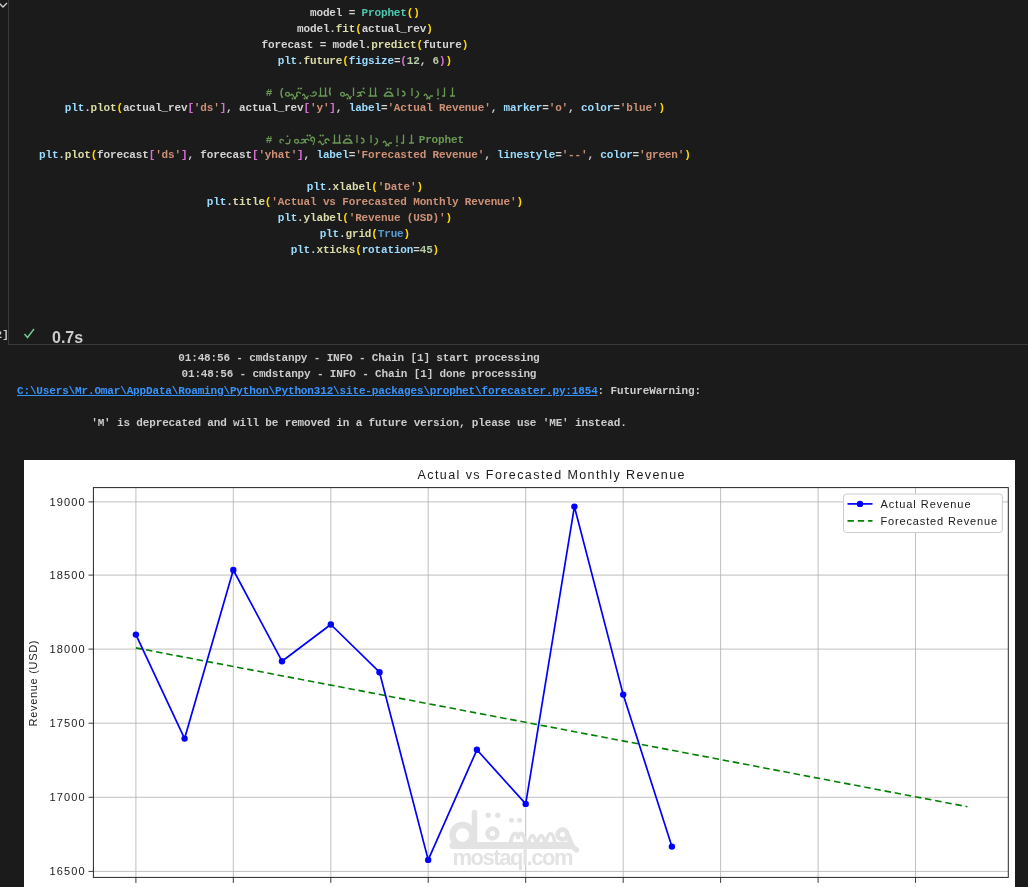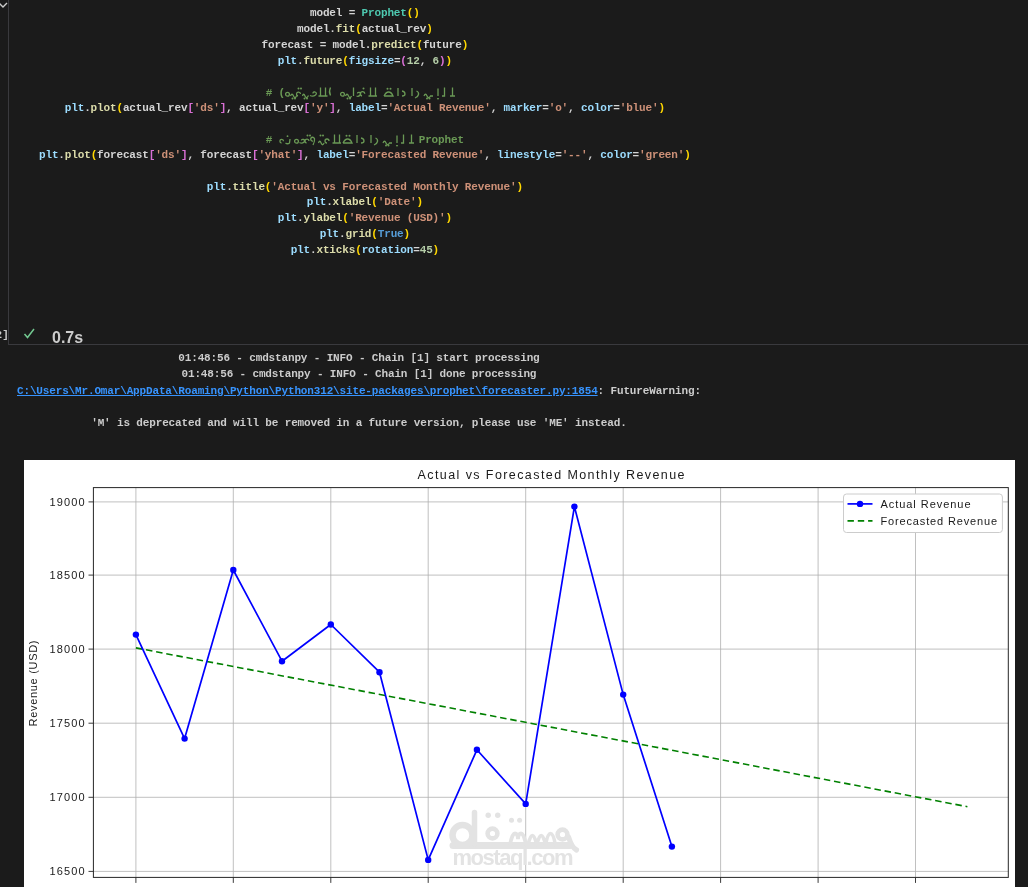"plt.title('Actual vs Forecasted Monthly" div.ln { order: before "plt.xlabel('Date')" -> after "plt.xlabel('Date')" }
